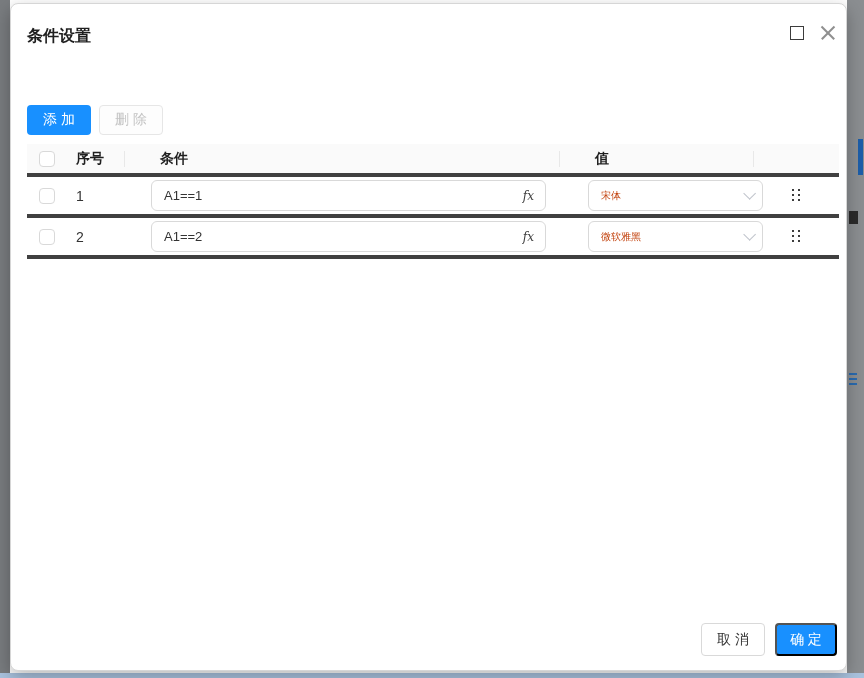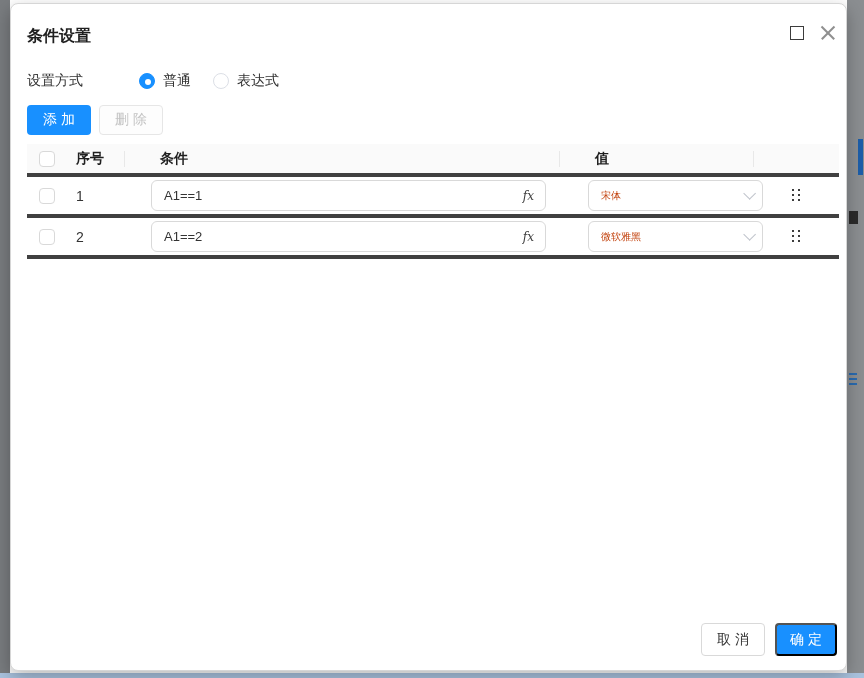"设置方式" div.mode-row { html: <div> <div>设置方式</div> <div> <span></span> <span>普通</span> </div> <div> <span></span> <span>表达式</span> </div> </div> -> none }
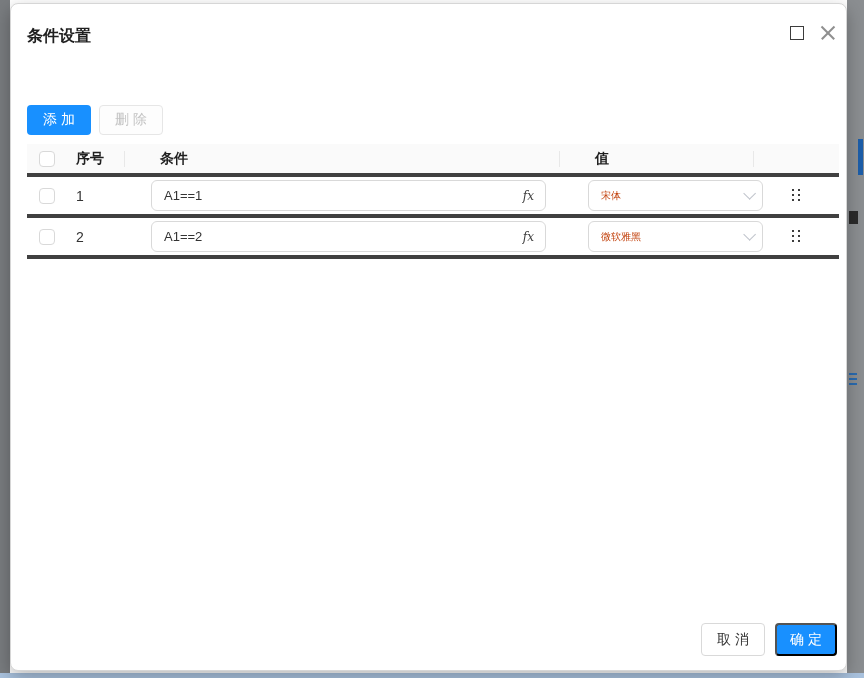"确 定" .btn-ok { font-family: none -> Liberation Serif, serif }
